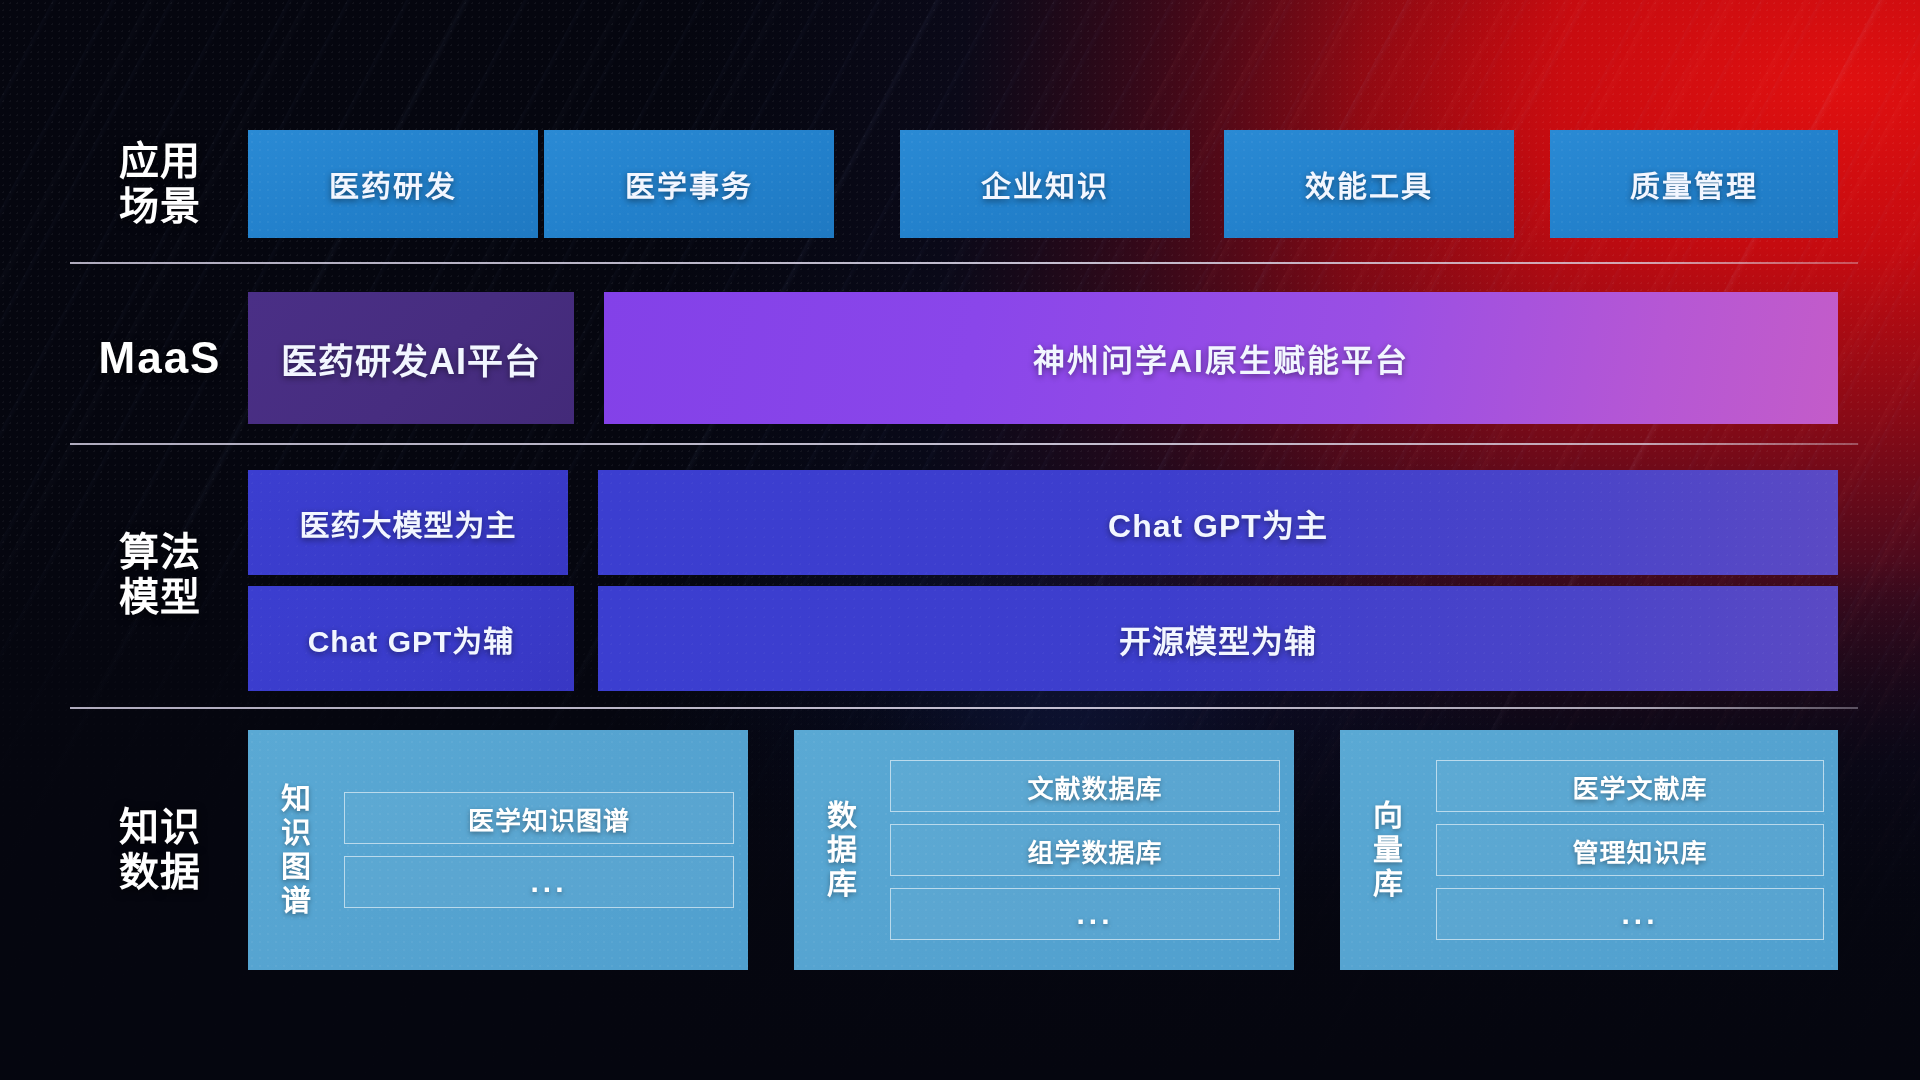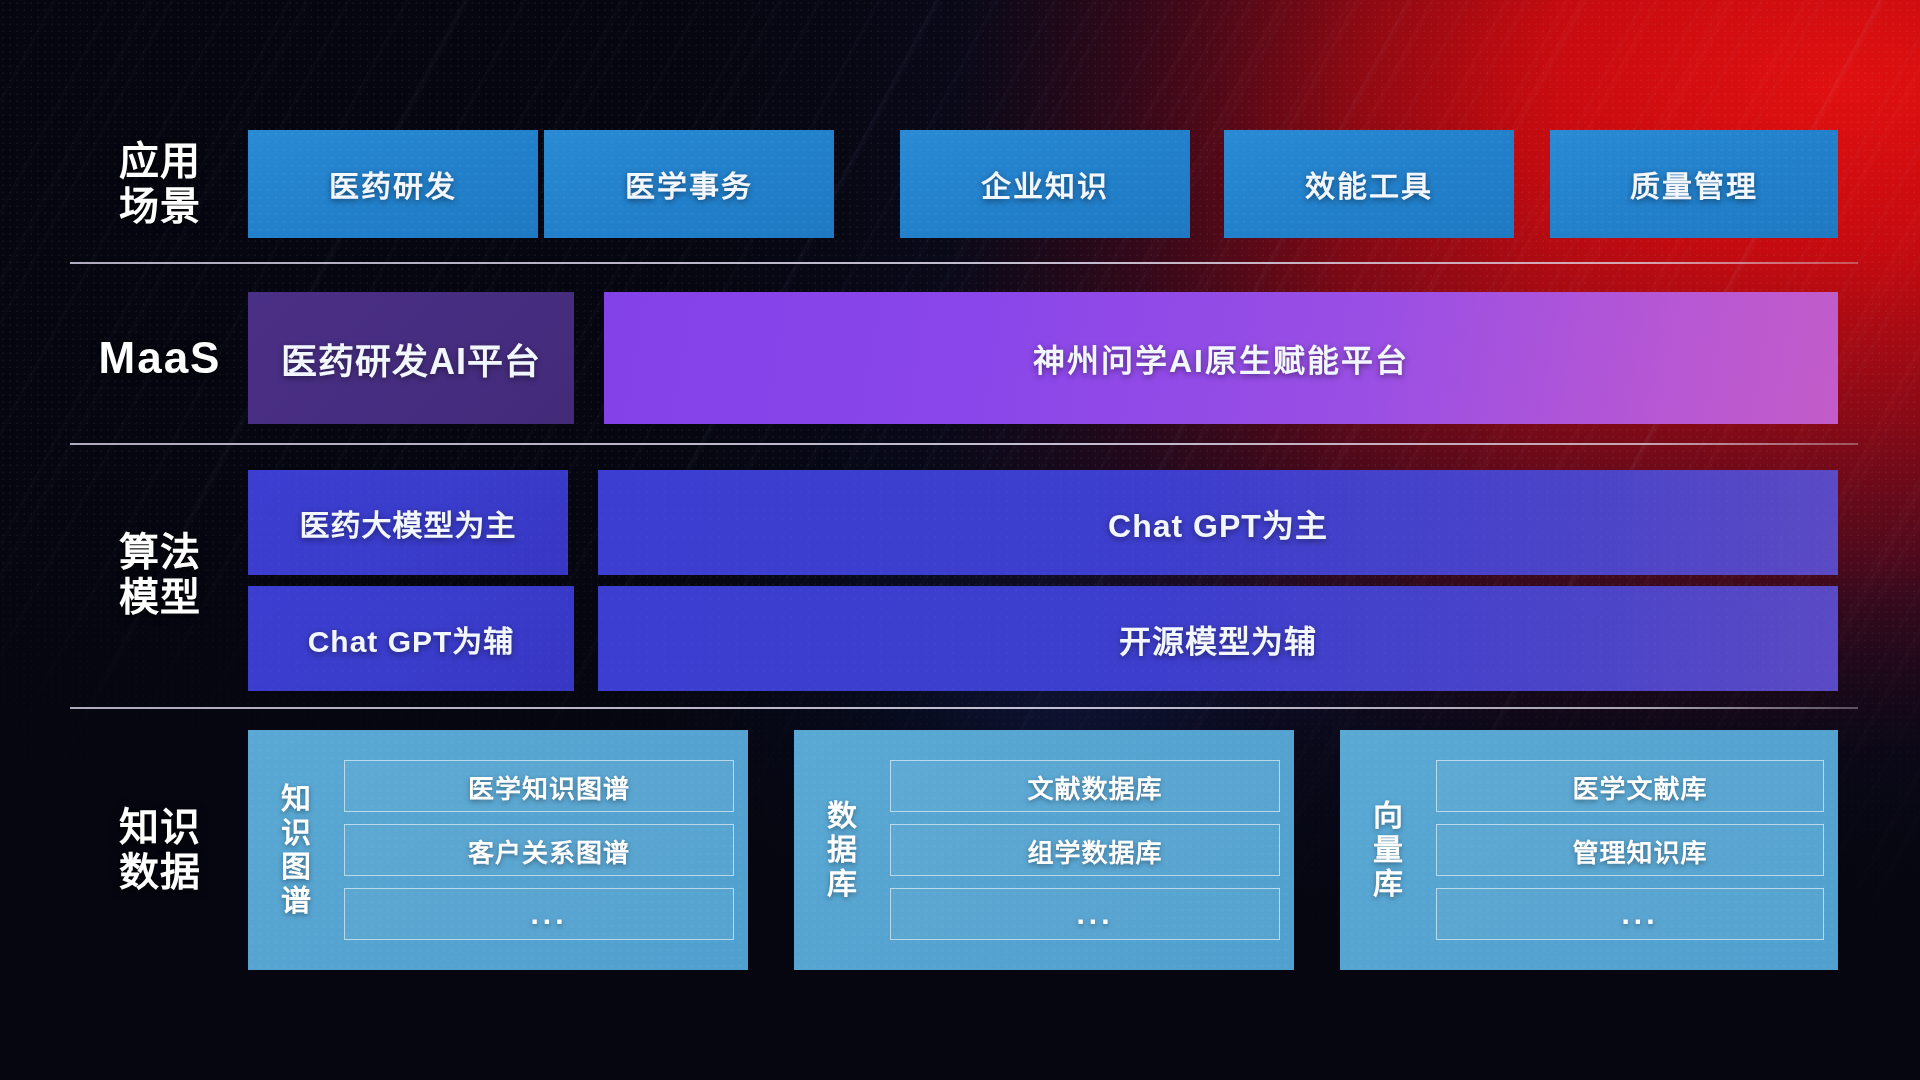"客户关系图谱" div.kn-item { html: <div>客户关系图谱</div> -> none }
